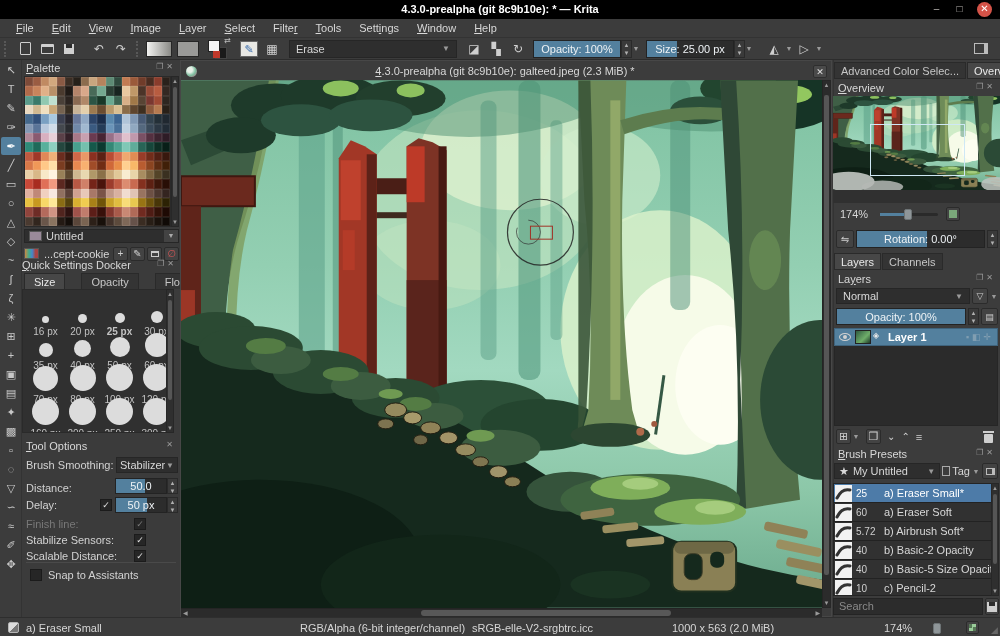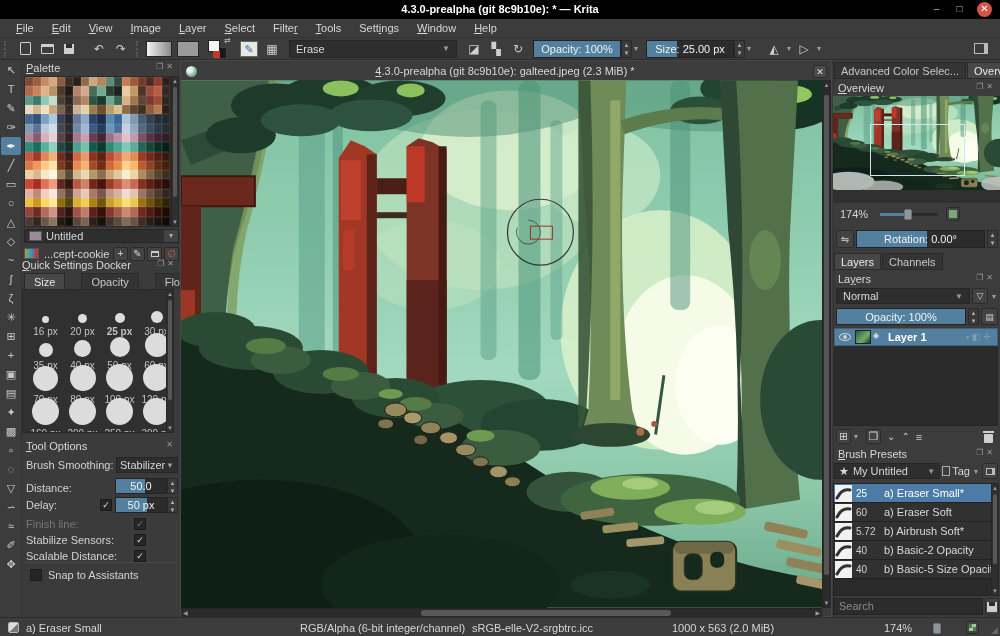"10" div.preset-row { html: none -> <div> <div><svg> <path></path> </svg></div> <div>10</div> <div>c) Pencil-2</div> </div> }
